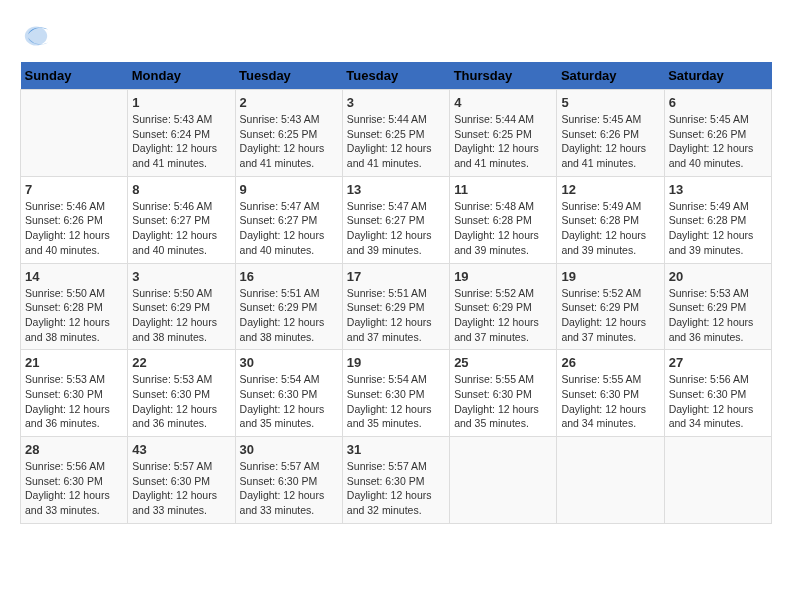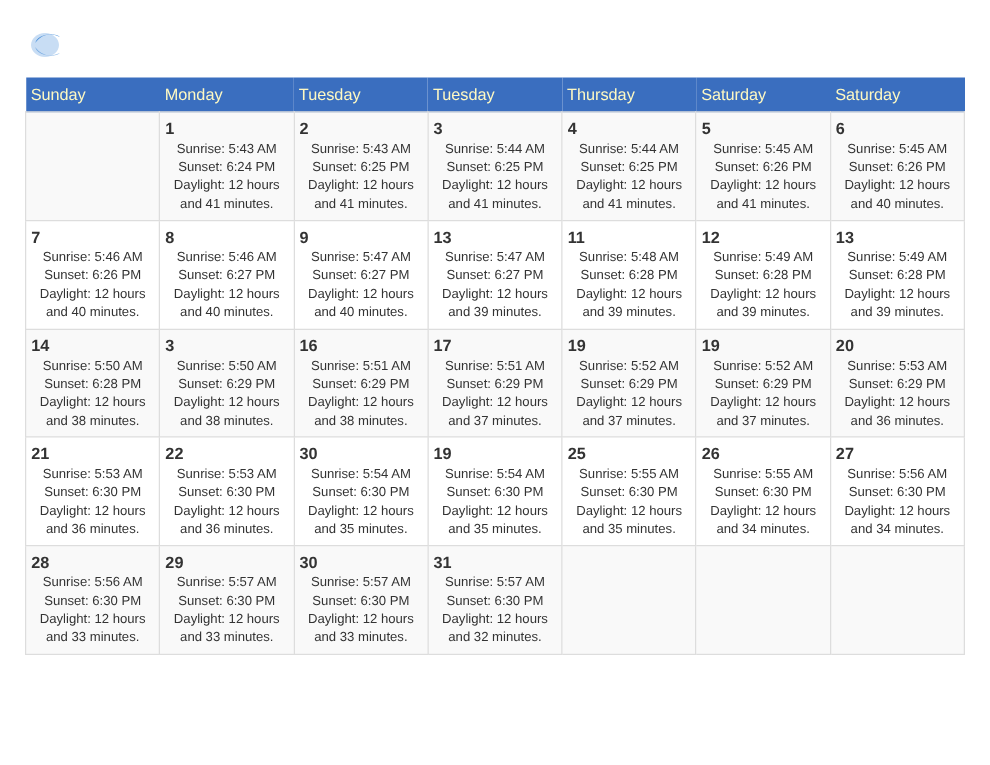"Sunday" thead tr th { color: #fef9c3 -> #000000; font-weight: normal -> bold }
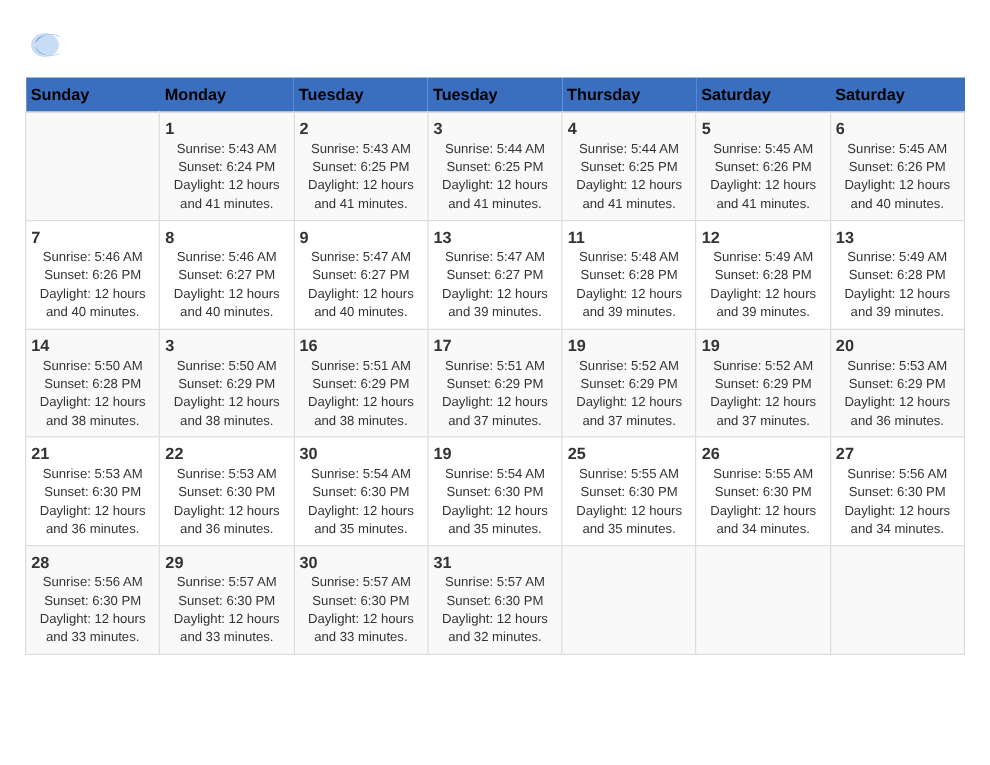"Sunrise: 5:43 AM" tbody tr td .day-info { text-align: center -> none }
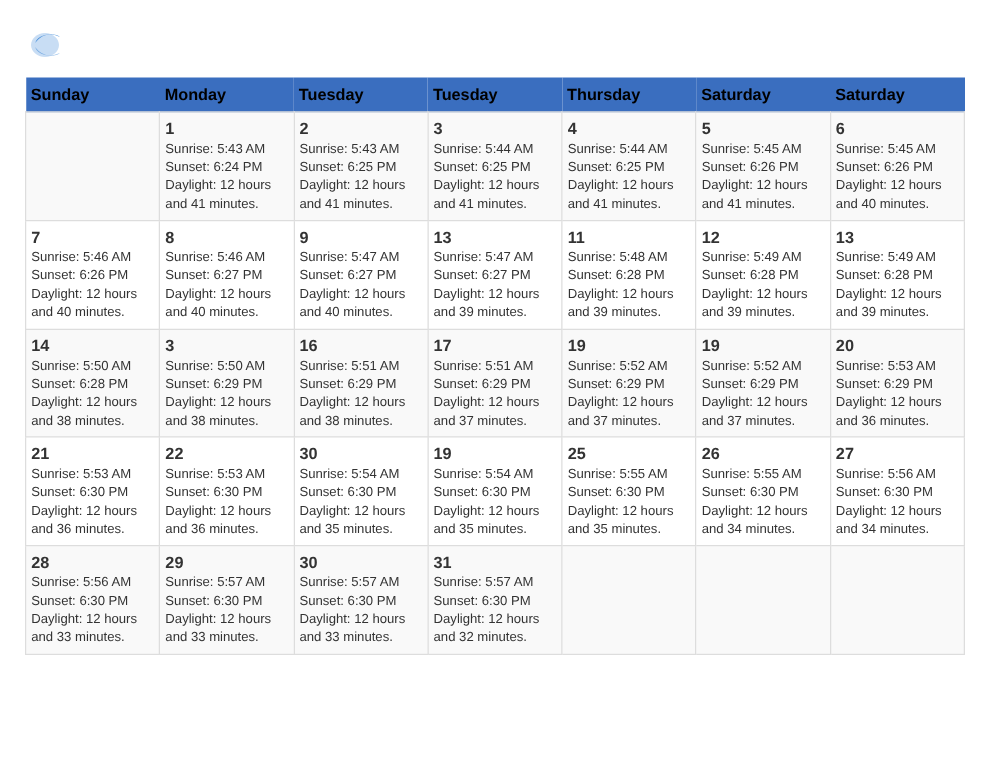"29" span.day-number { text: 29 -> 43 }
